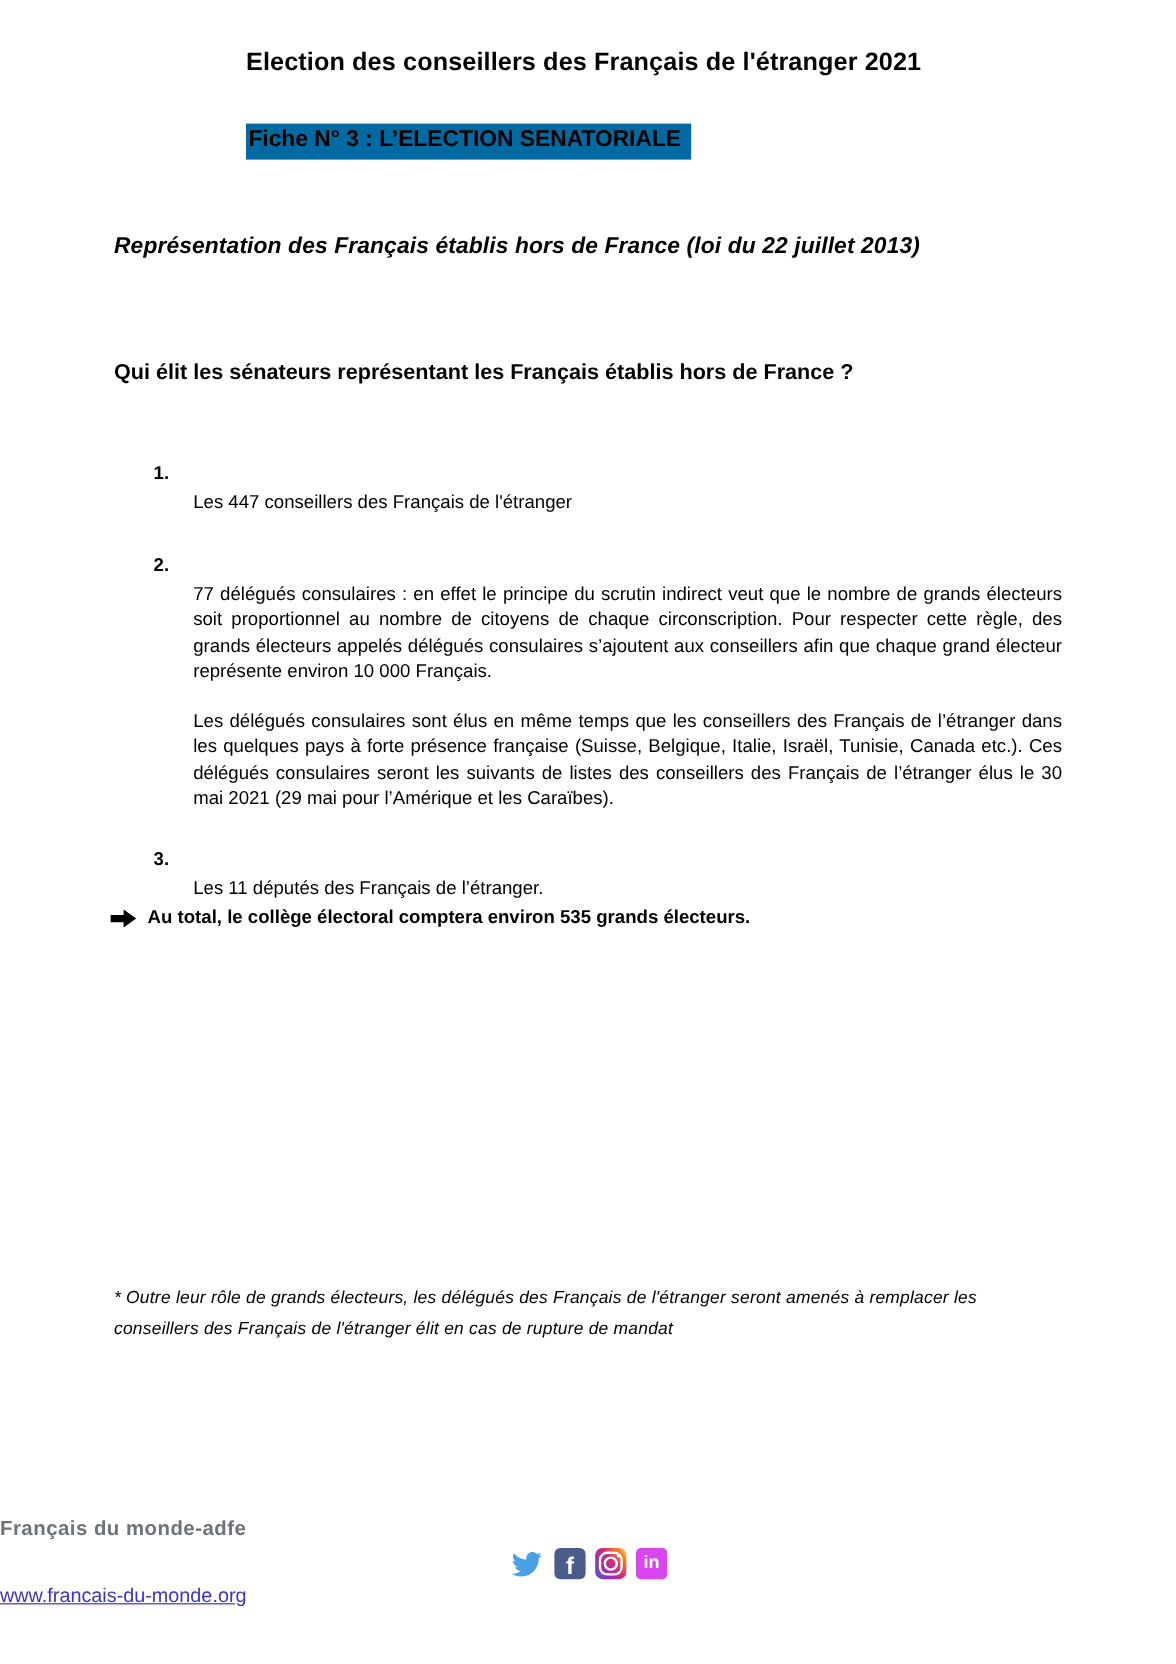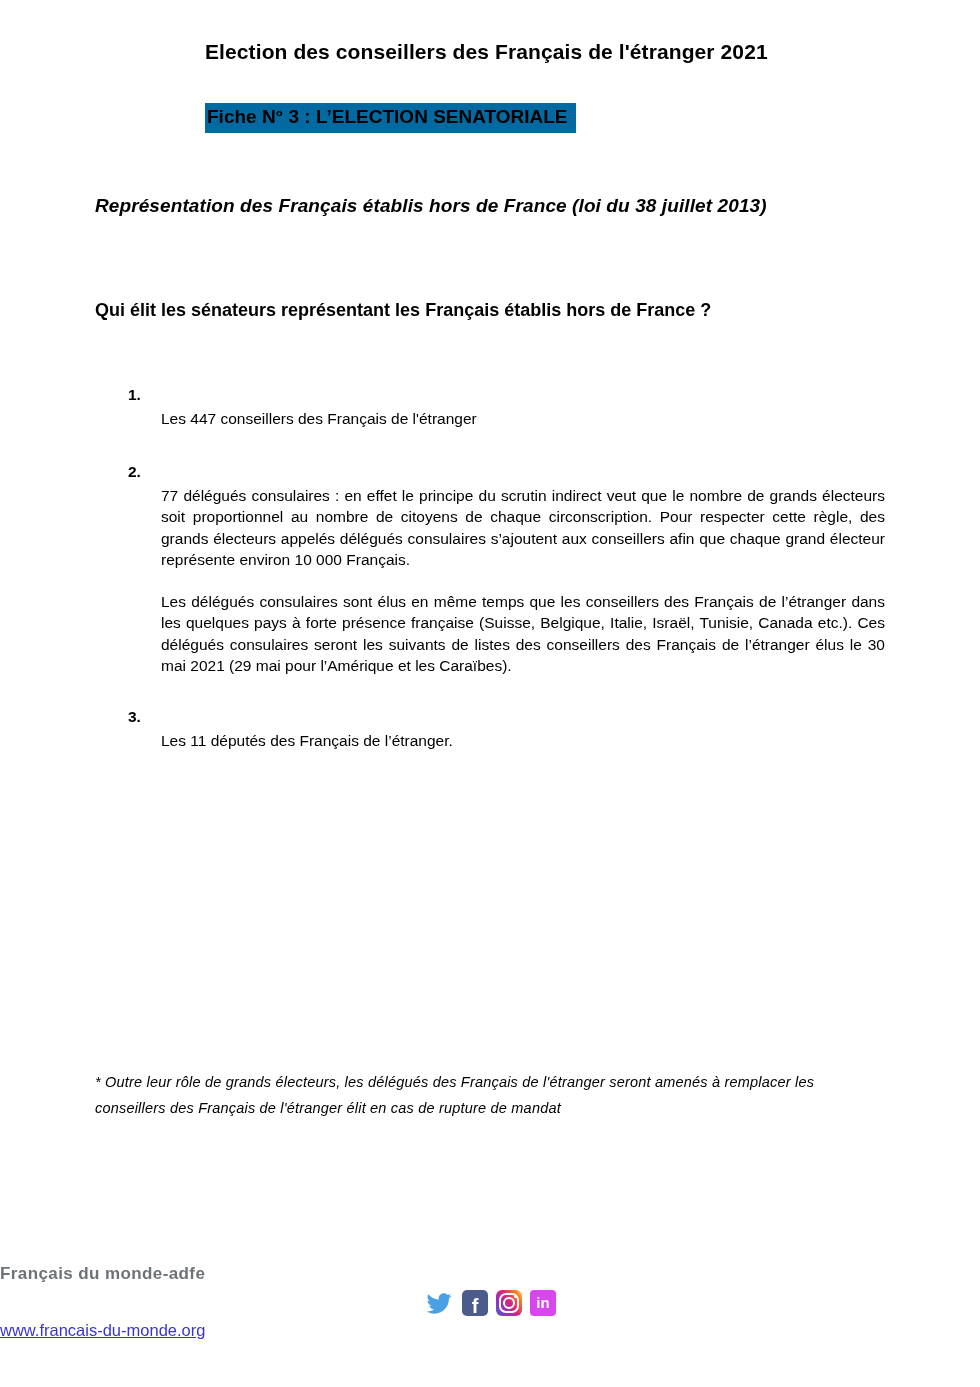"Représentation des Français établis hors" div.law-heading { text: 38 -> 22 }
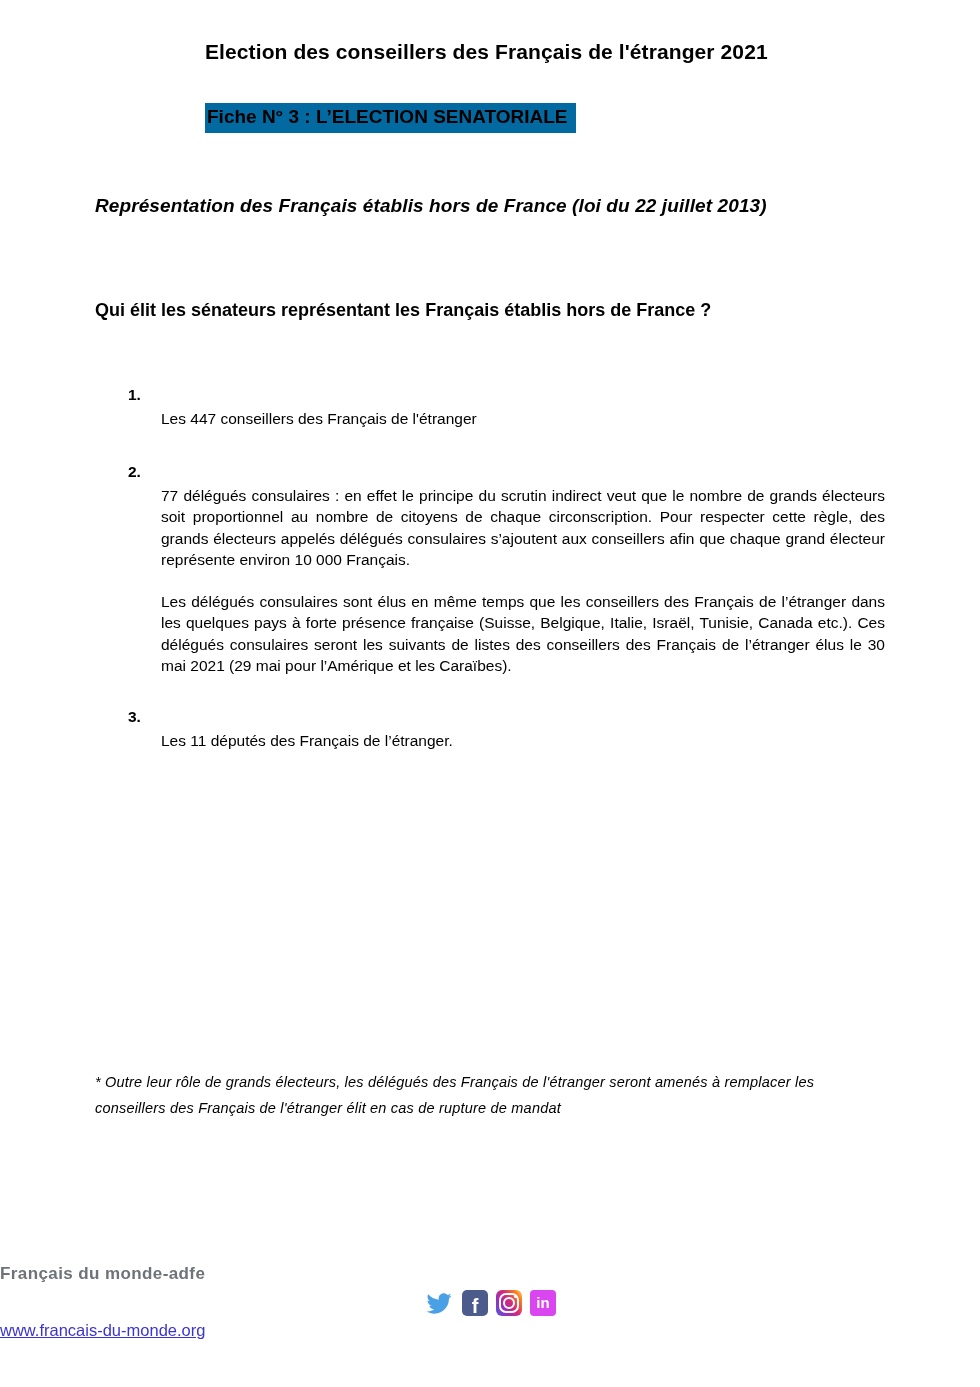"Au total, le collège électoral" div.summary { html: none -> <div> <svg> <path></path> </svg> <span>Au total, le collège électoral comptera environ 535 grands électeurs.</span> </div> }
